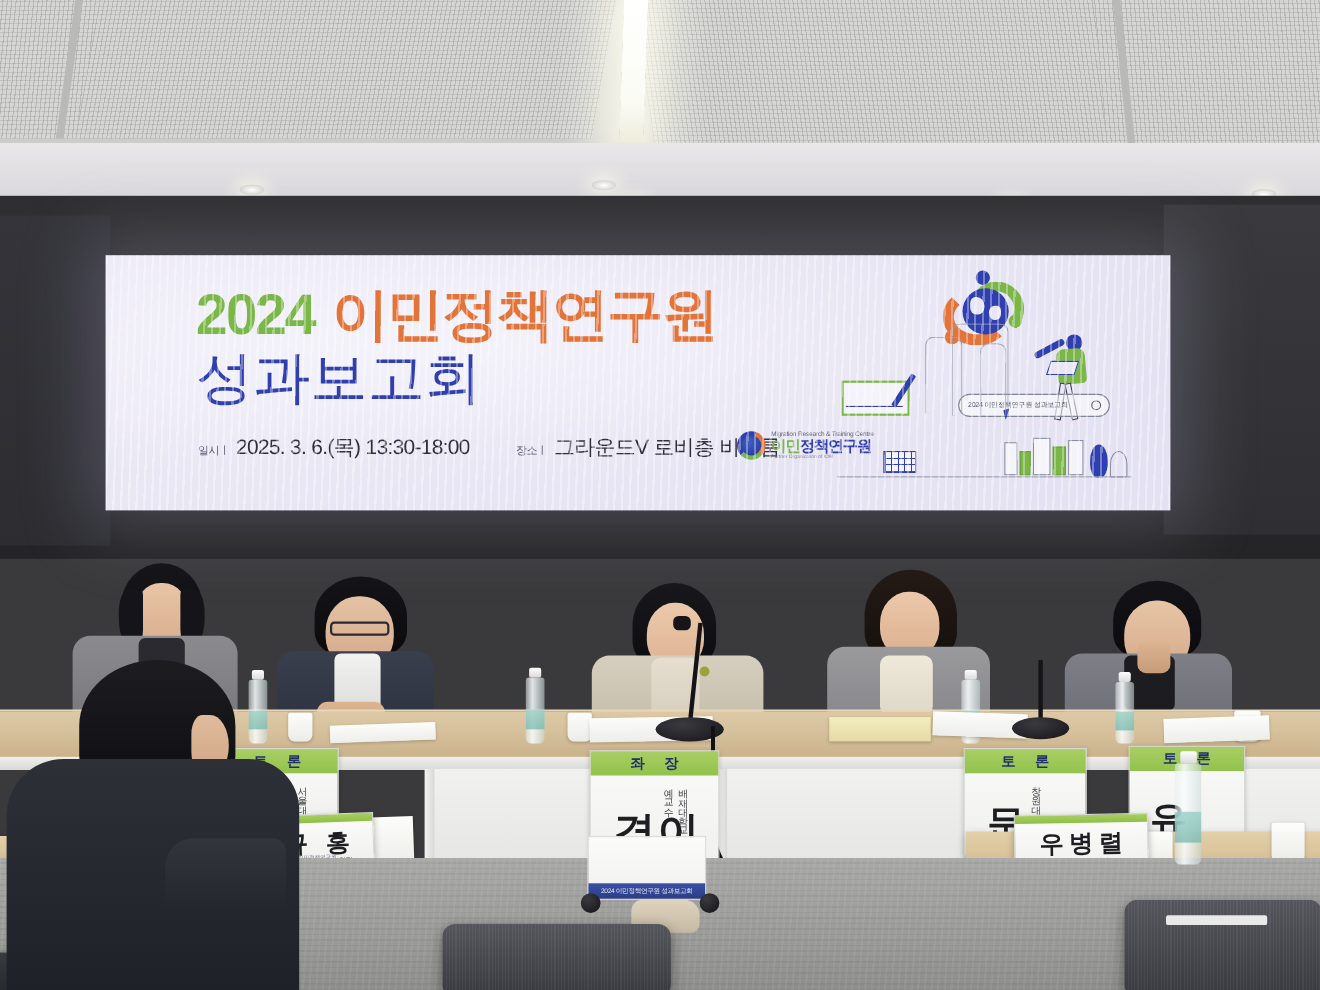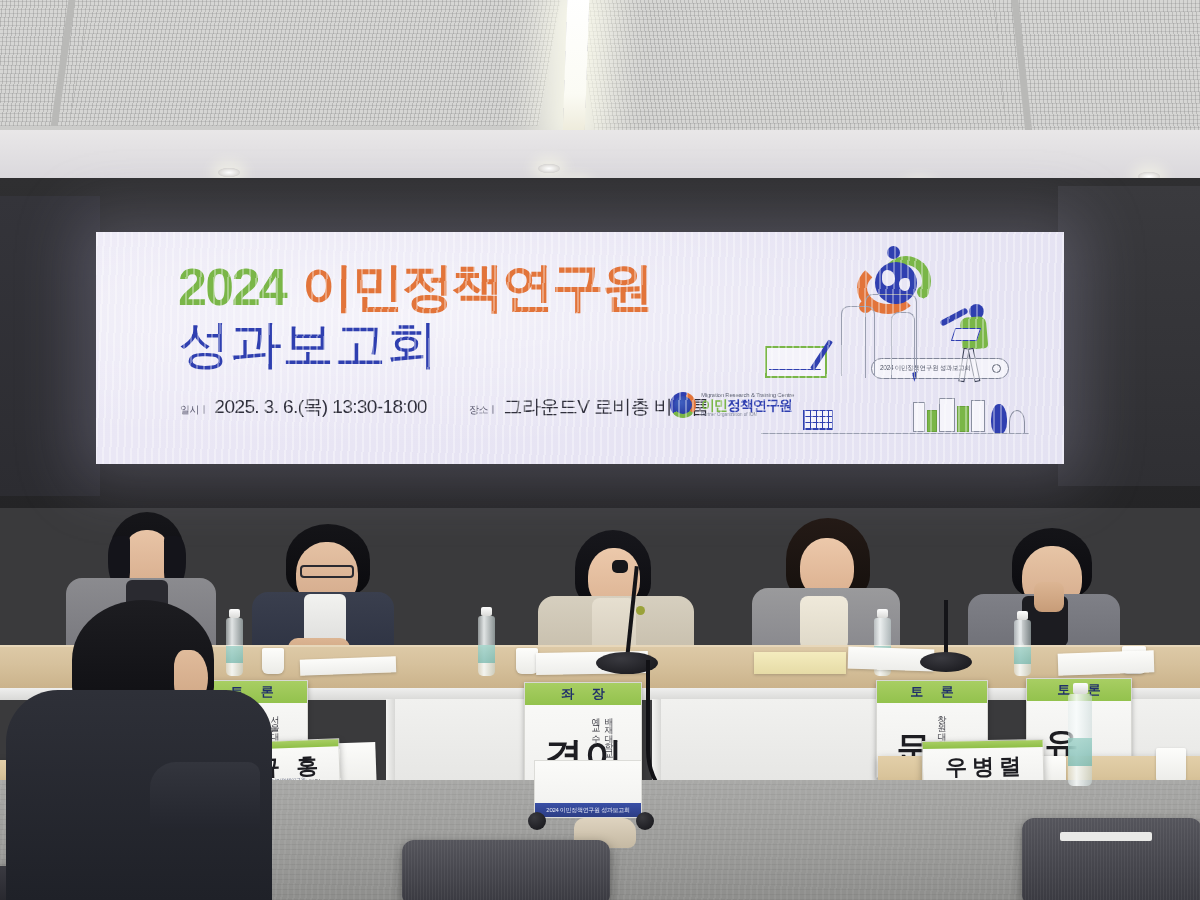"좌 장" div.placard { left: 524px -> 536px }
